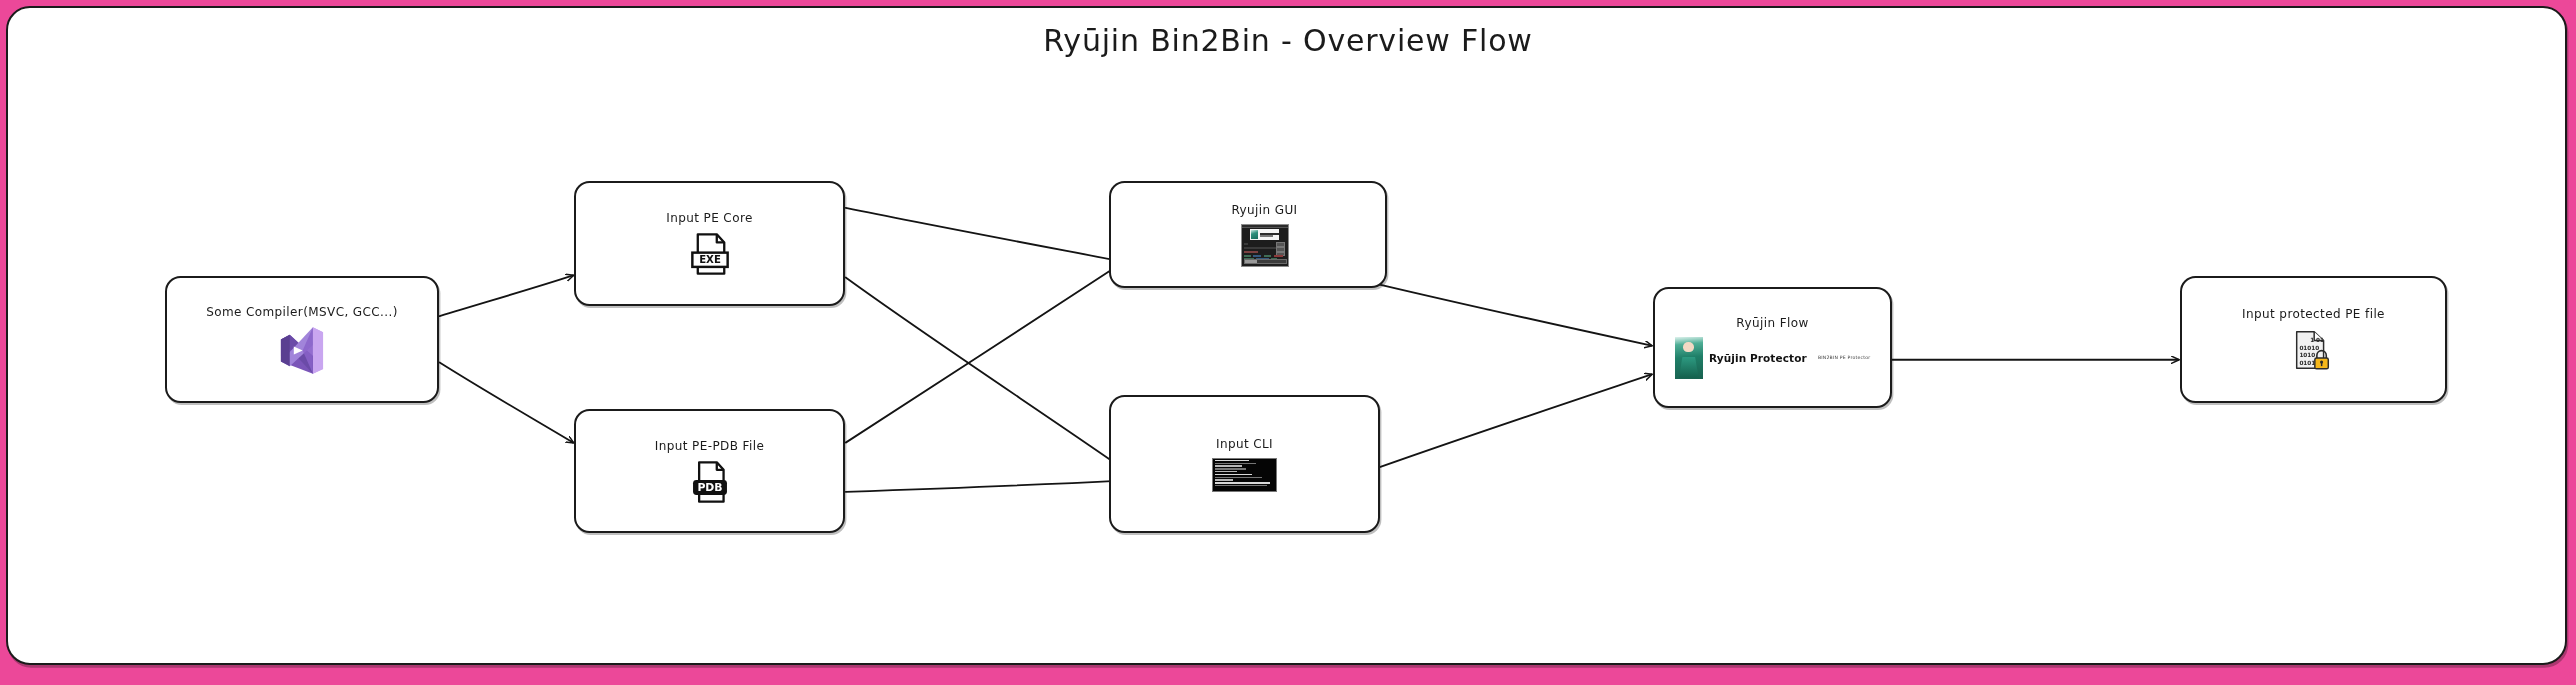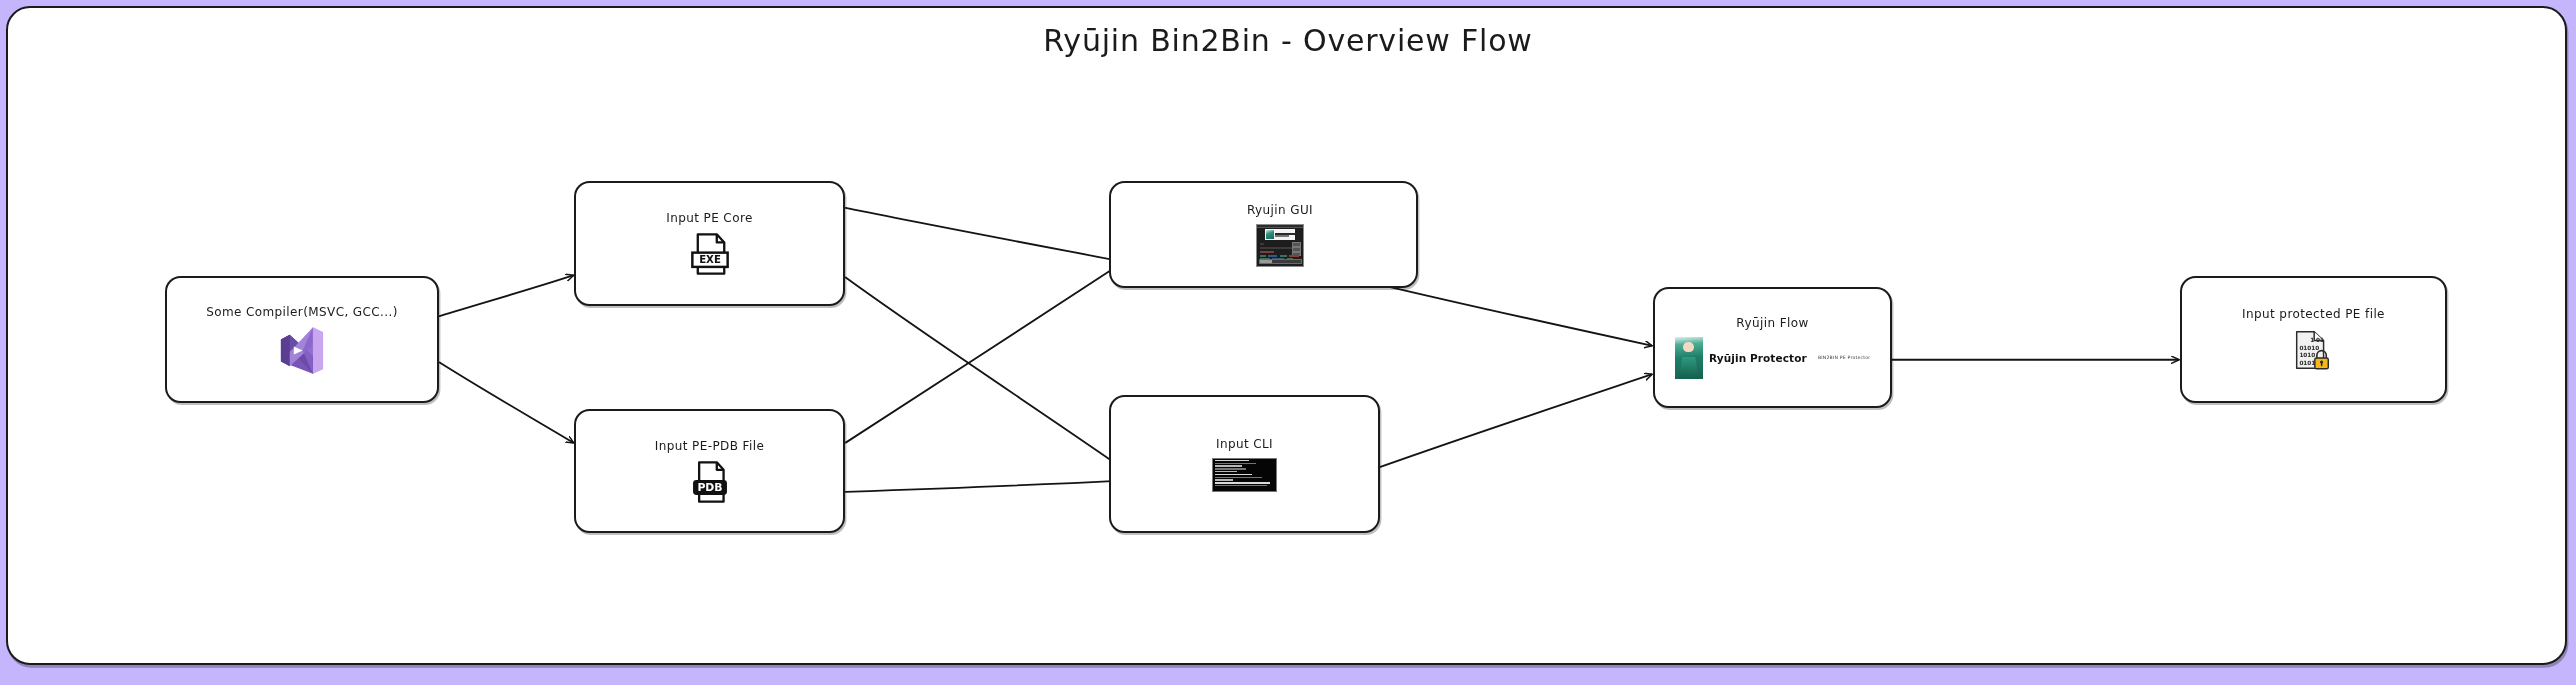"Ryūjin Bin2Bin - Overview Flow" #canvas { background: #c4b5fd -> #ec4899 }
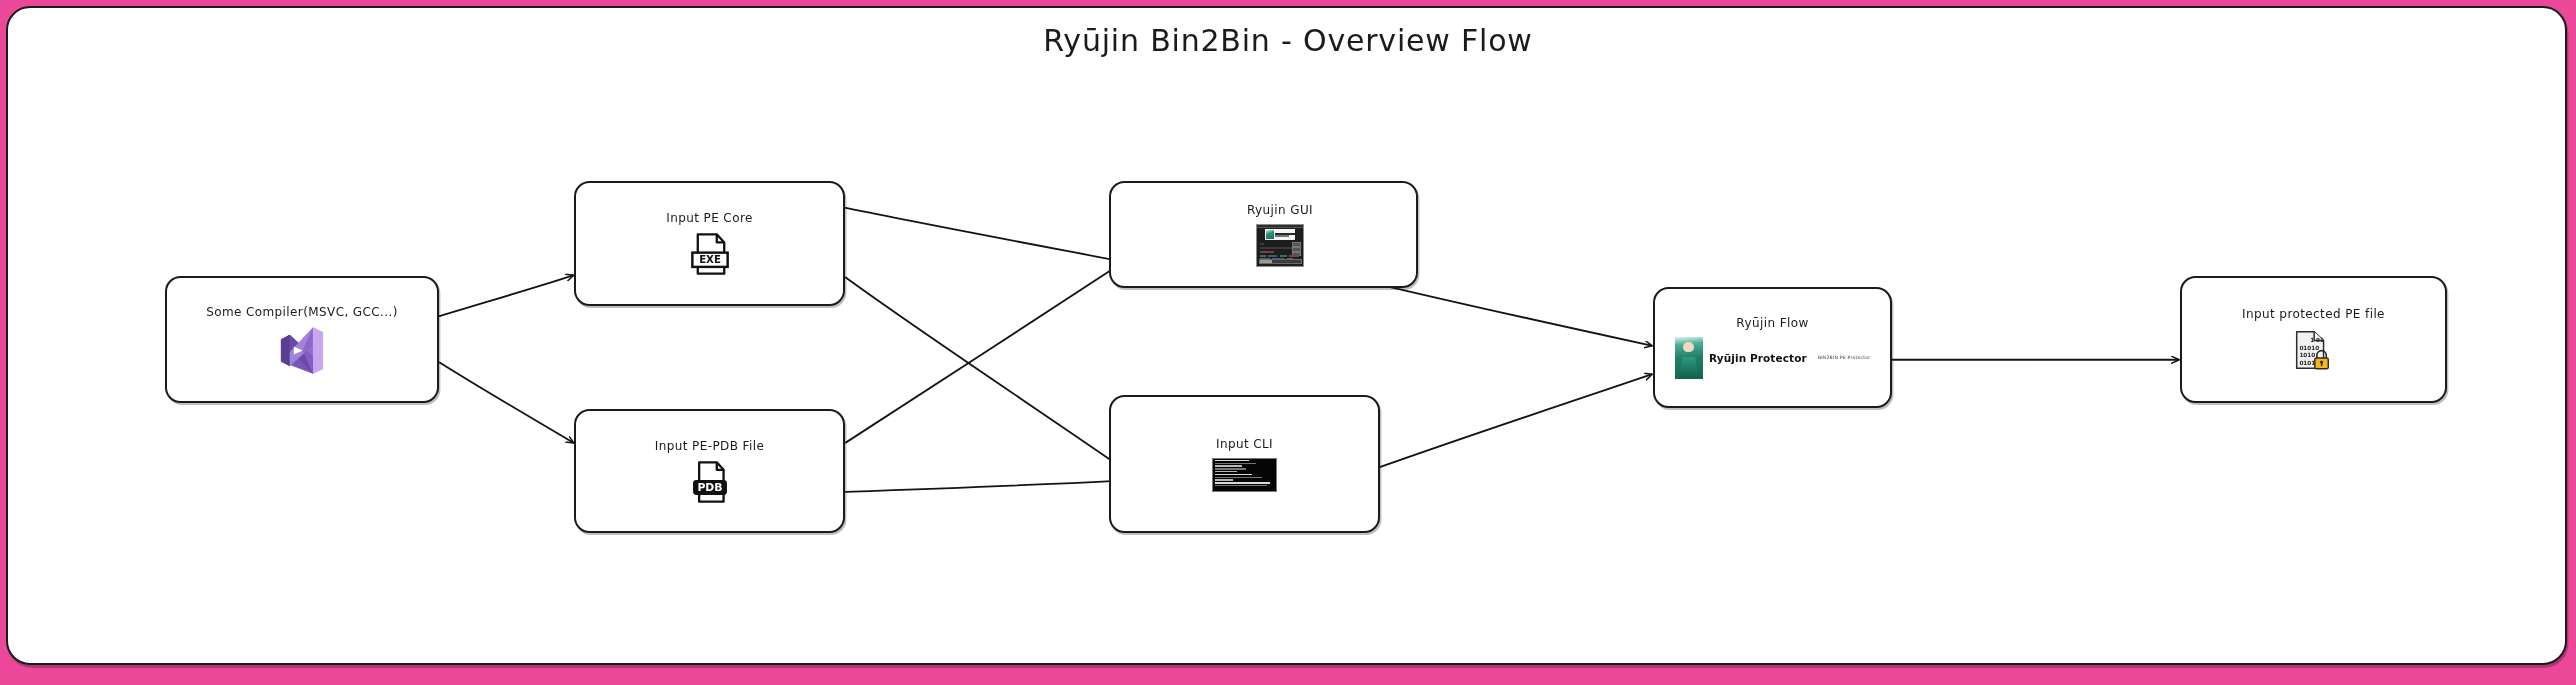"Ryujin GUI" div.node { width: 309px -> 278px }
